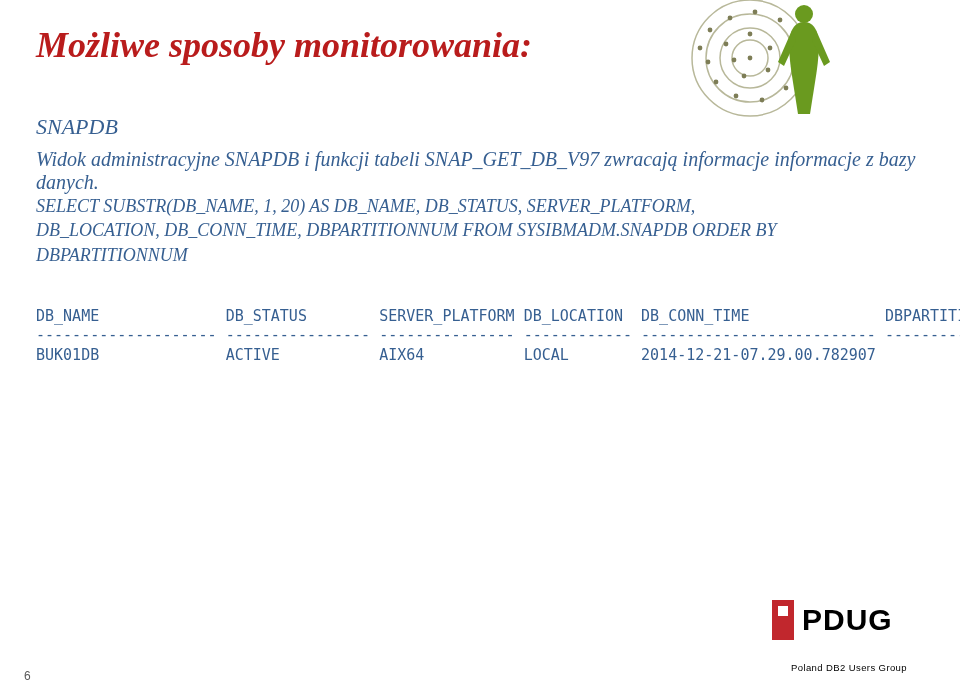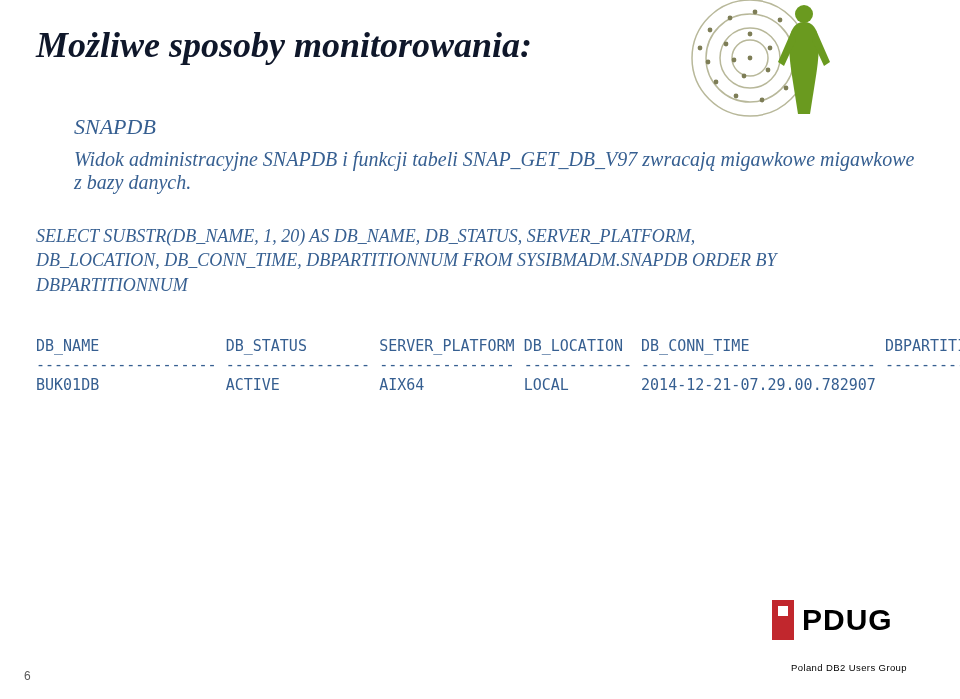"Możliwe sposoby monitorowania:" .title { color: #0f172a -> #b91c1c }
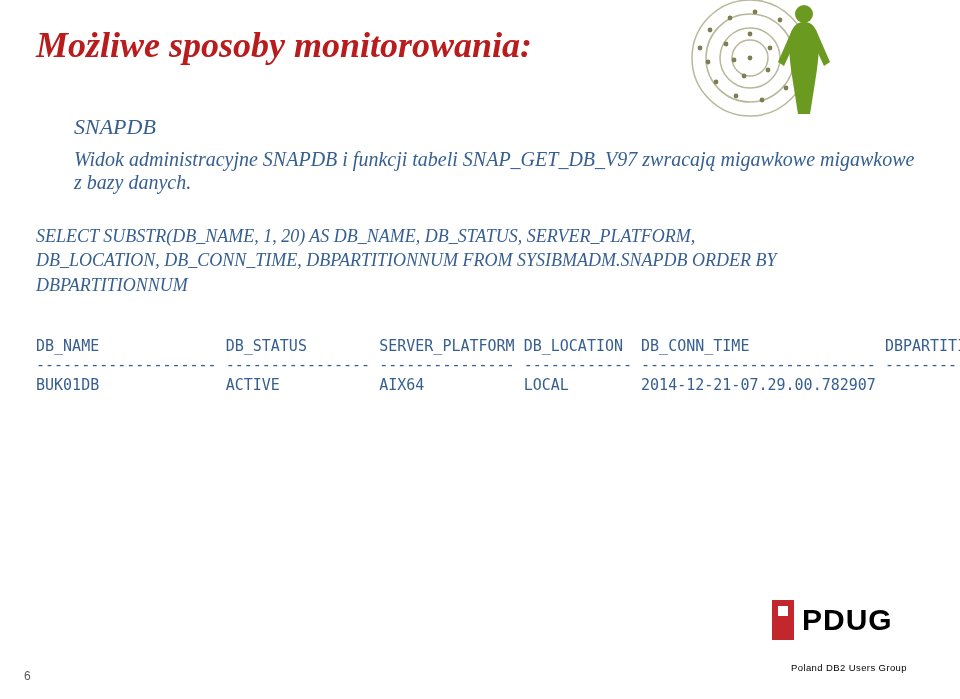"SNAPDB" .body-block { margin-left: 38px -> none }
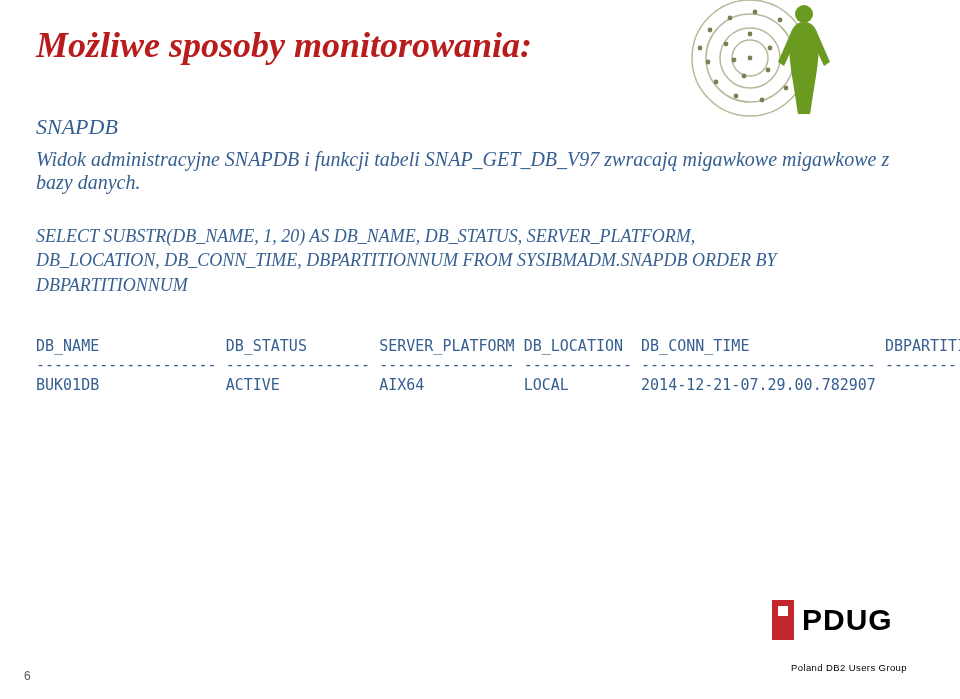"Widok administracyjne SNAPDB i funkcji" div.body-block { text: migawkowe  migawkowe -> informacje  informacje }
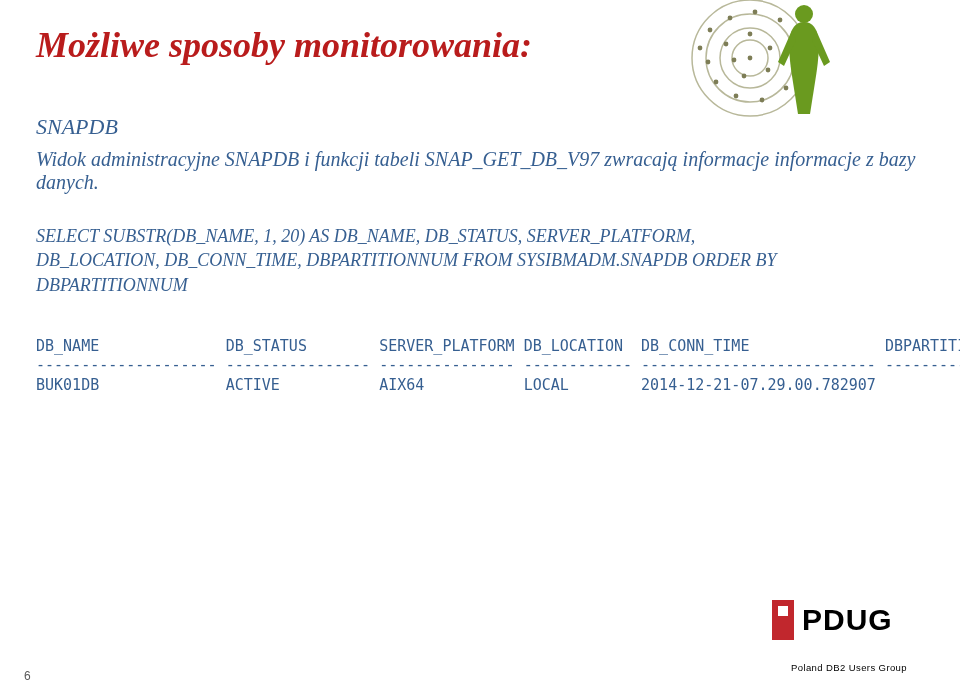"SELECT SUBSTR(DB_NAME, 1, 20) AS" .sql-block { margin-top: 30px -> none }
